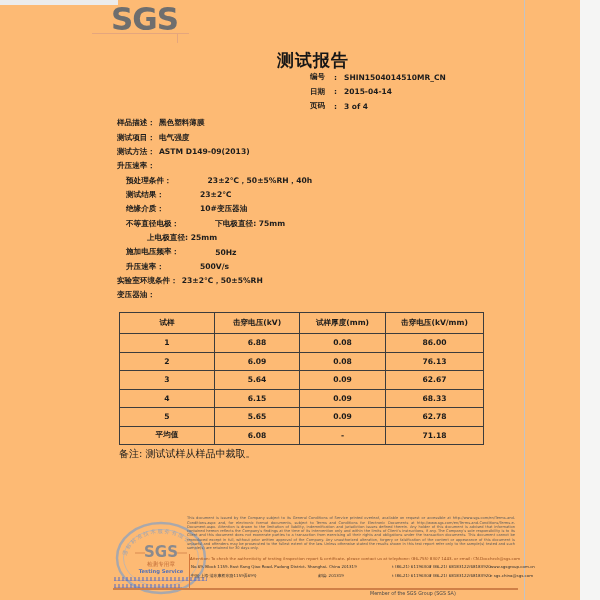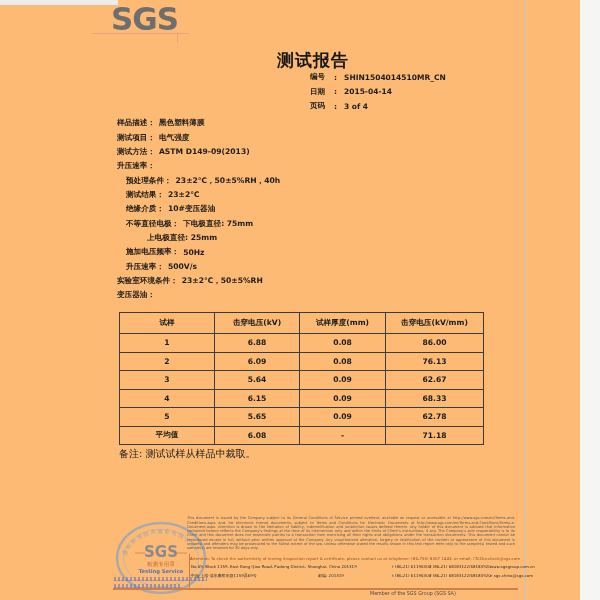"预处理条件：" .lvl1 { gap: none -> 32px }
